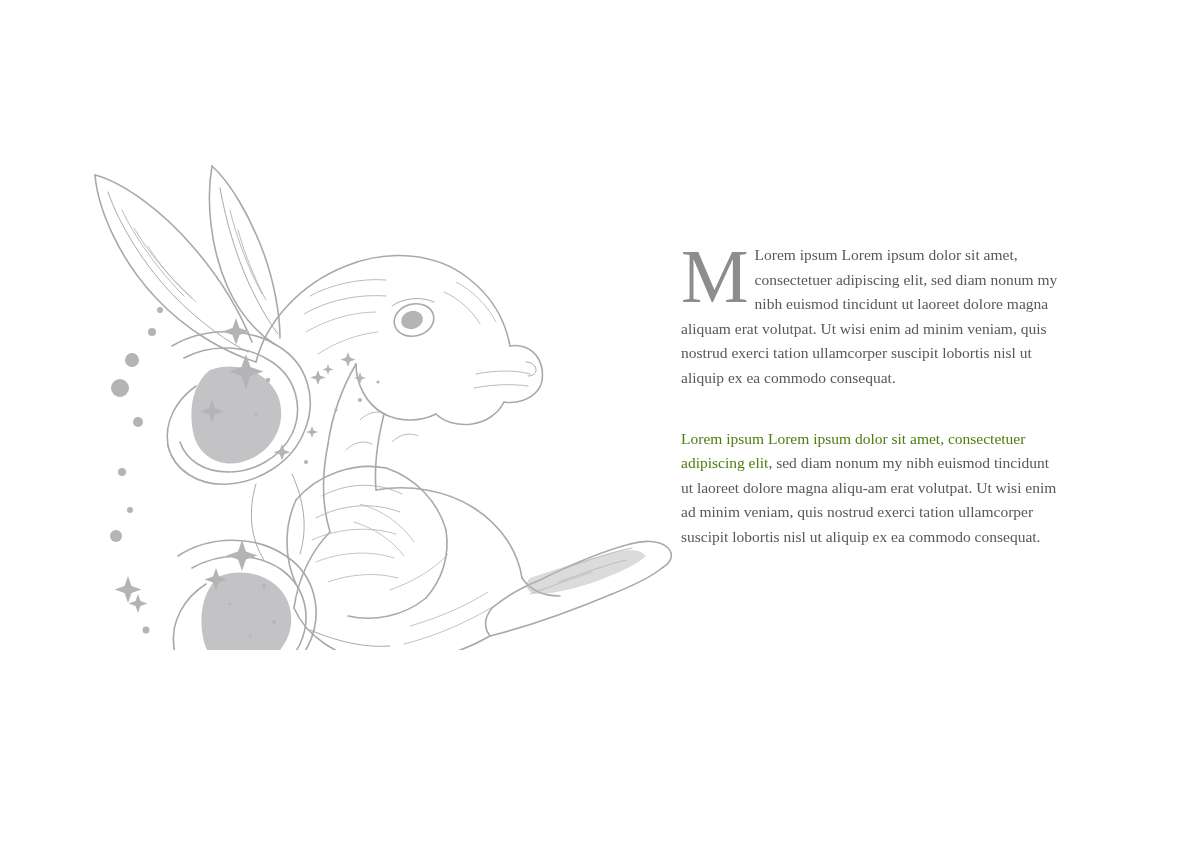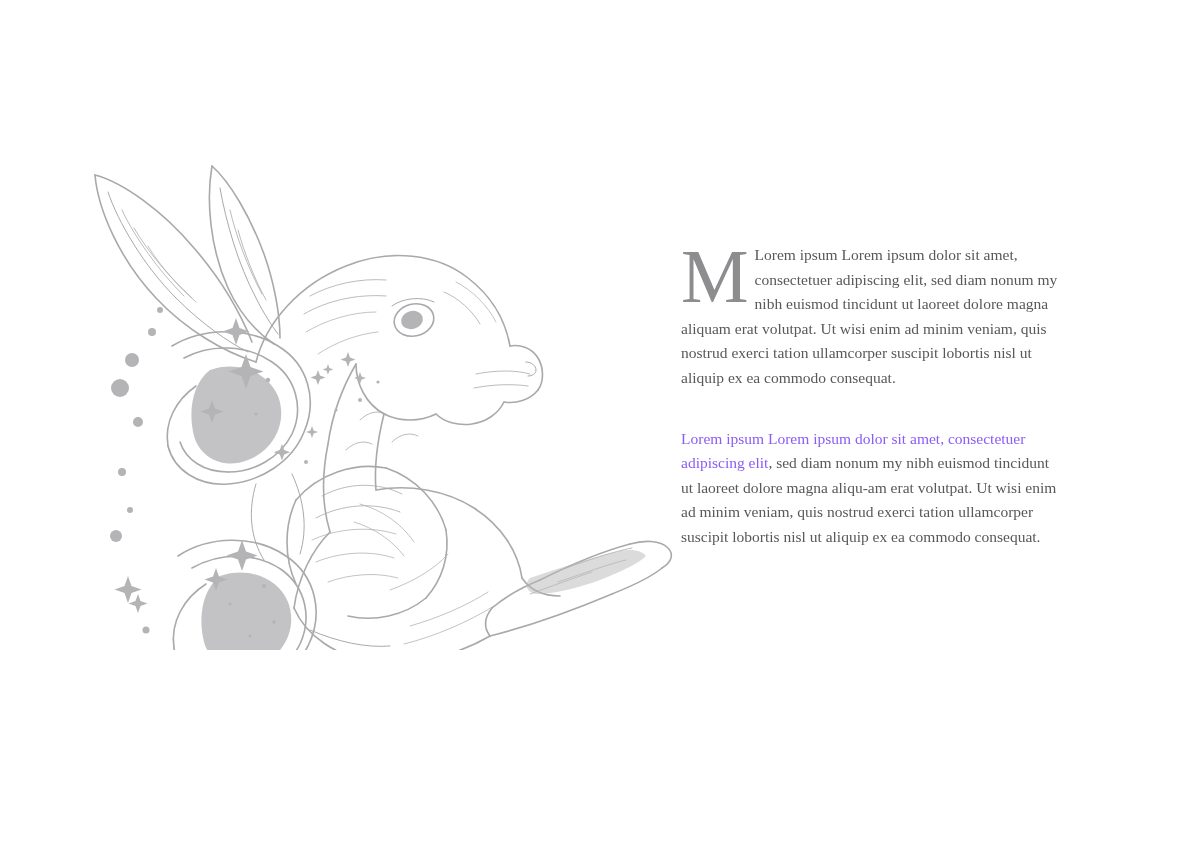"Lorem ipsum Lorem ipsum dolor sit amet, consectetuer adipiscing elit" .accent { color: #8b5cf6 -> #4d7c0f }
